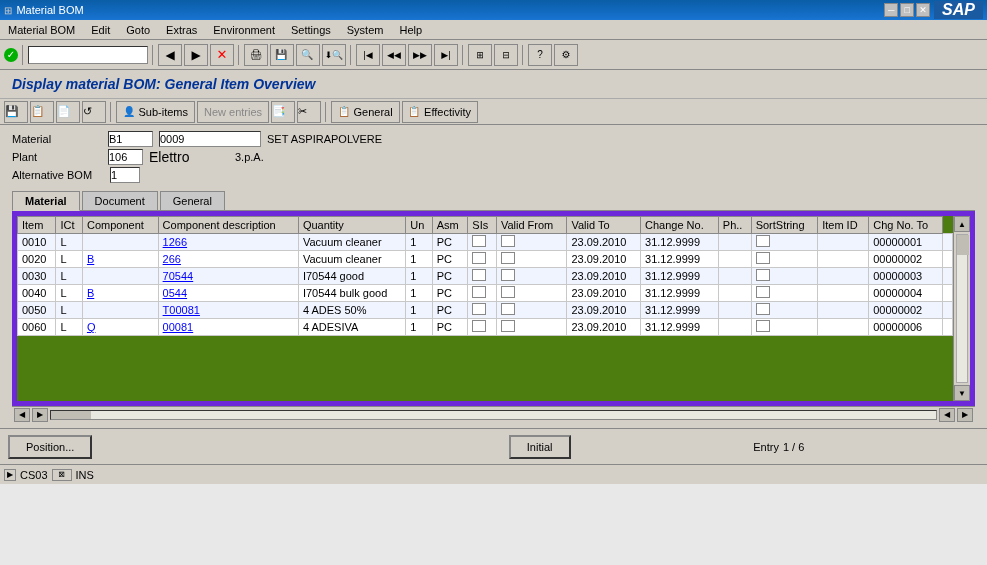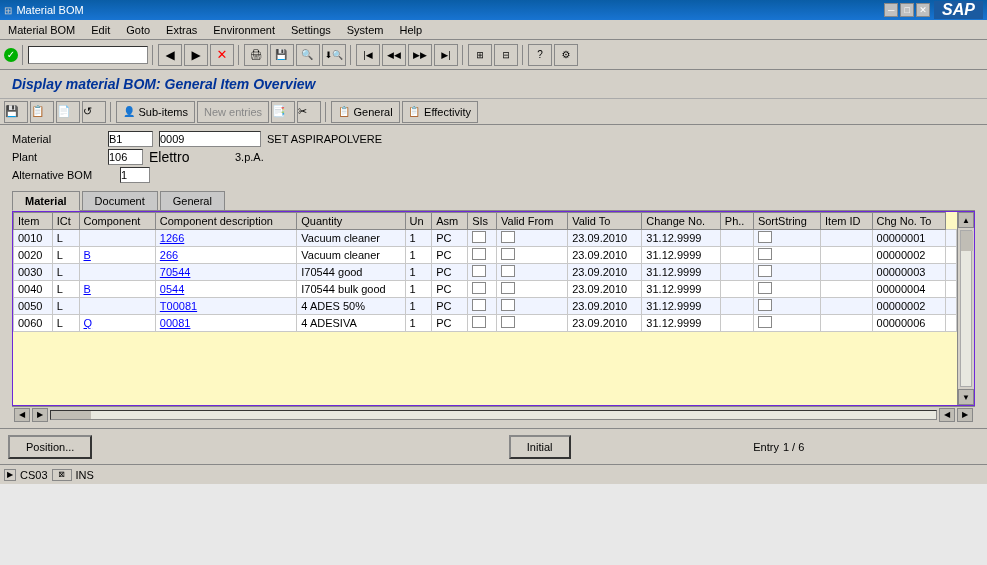"Alternative BOM" div { gap: 18px -> 8px }
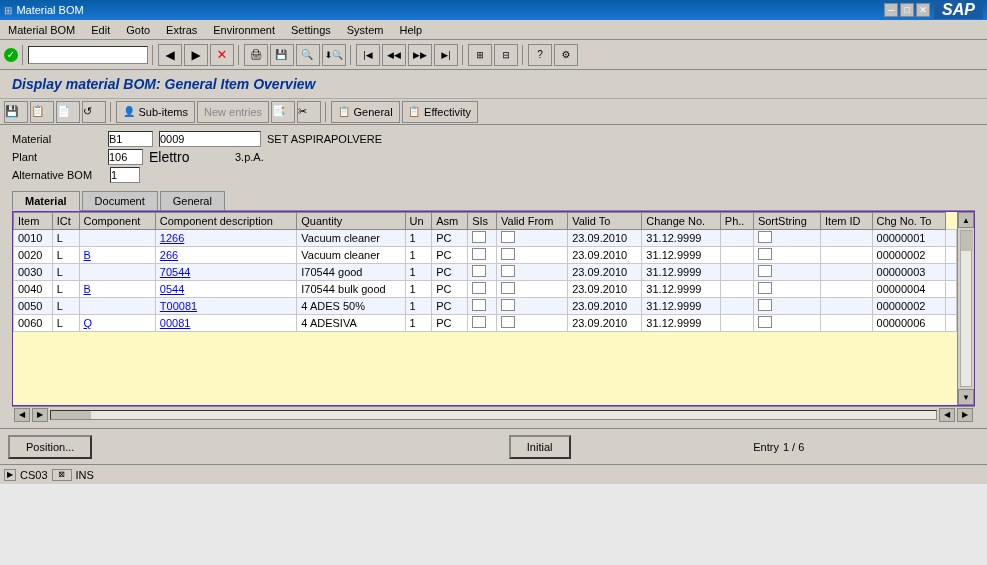"Item" div { background: #fef9c3 -> #4d7c0f; border: 1px solid #6d28d9 -> 5px solid #6d28d9 }
